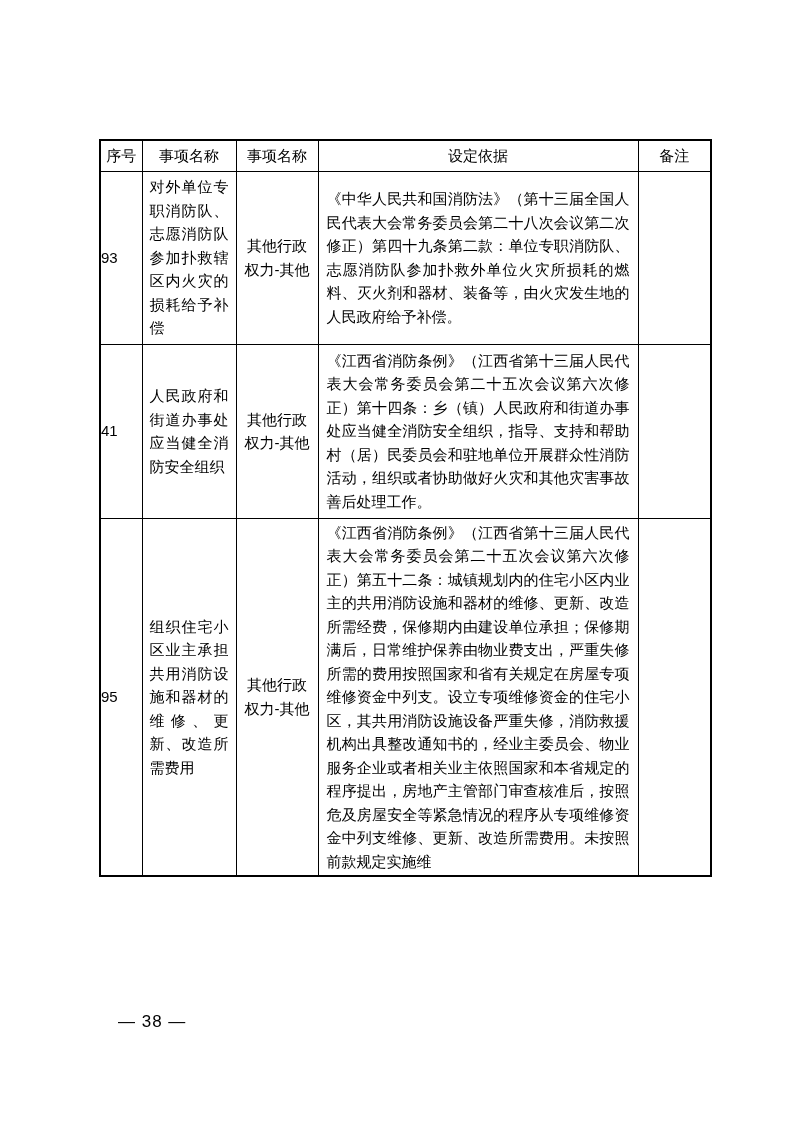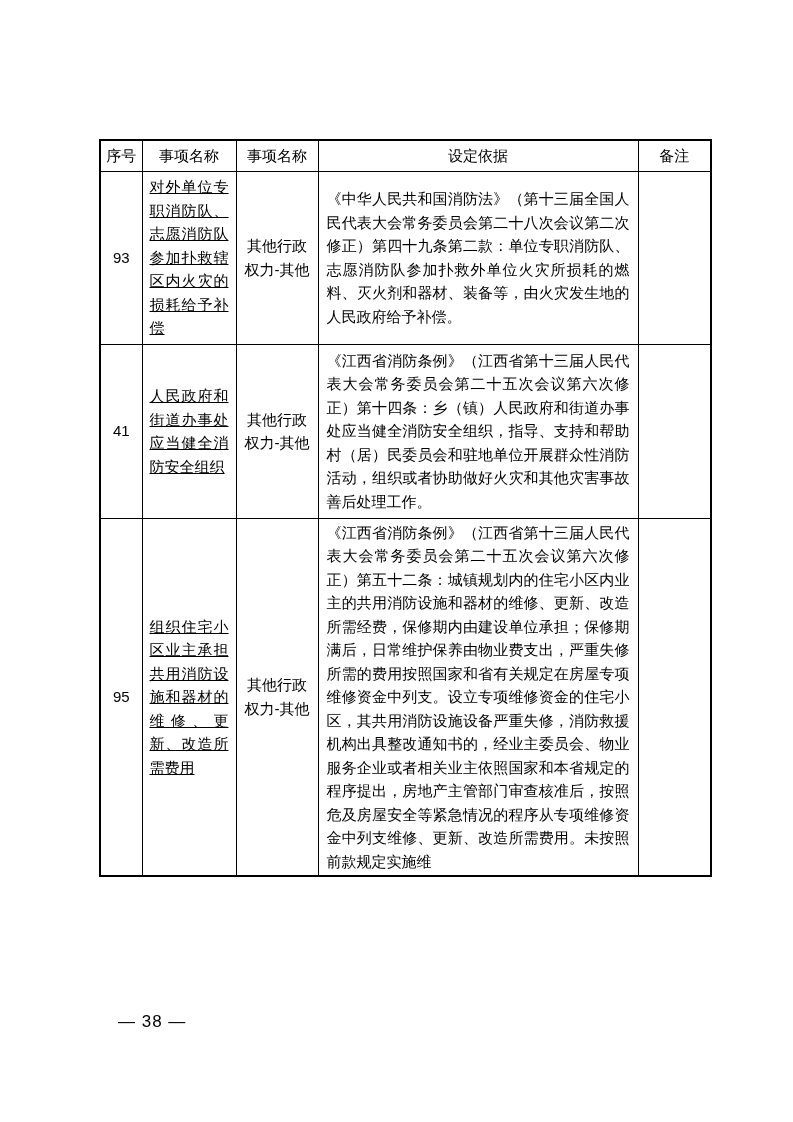"对外单位专职消防队、志愿消防队参加扑救辖区内火灾的损耗给予补偿" .cell-name { text-decoration: underline -> none }
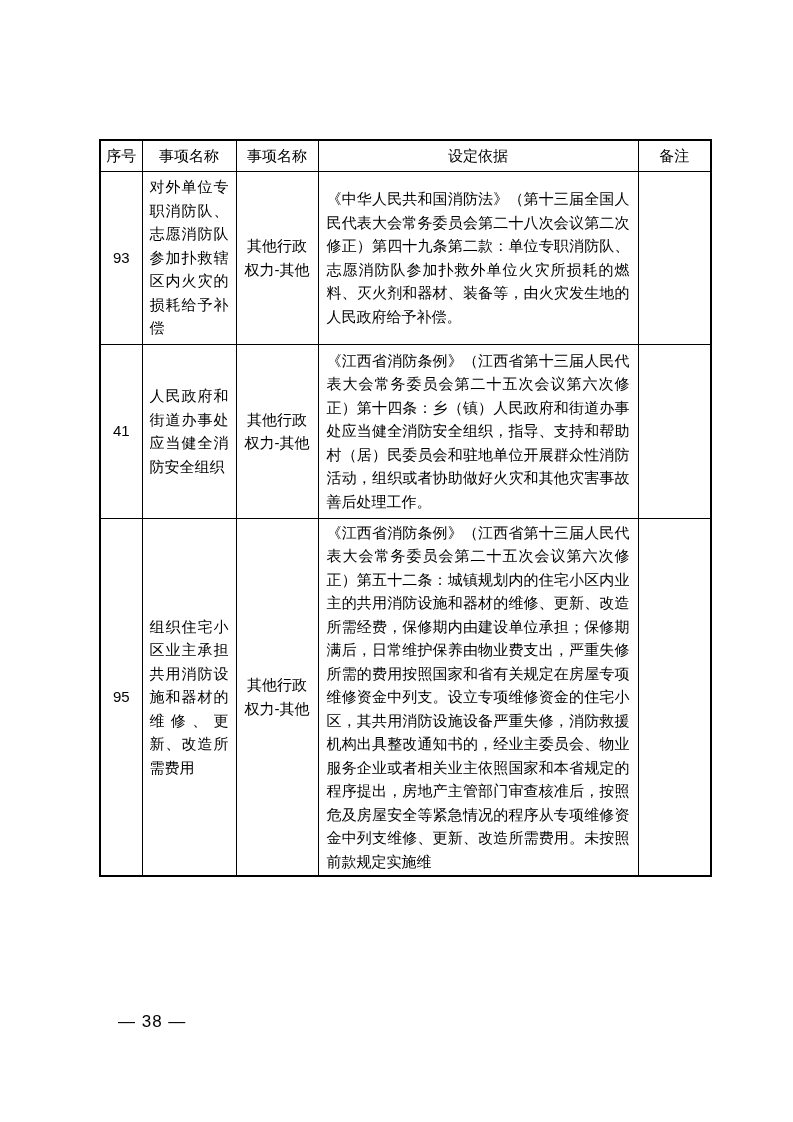"93" .cell-seq { text-align: center -> left }
